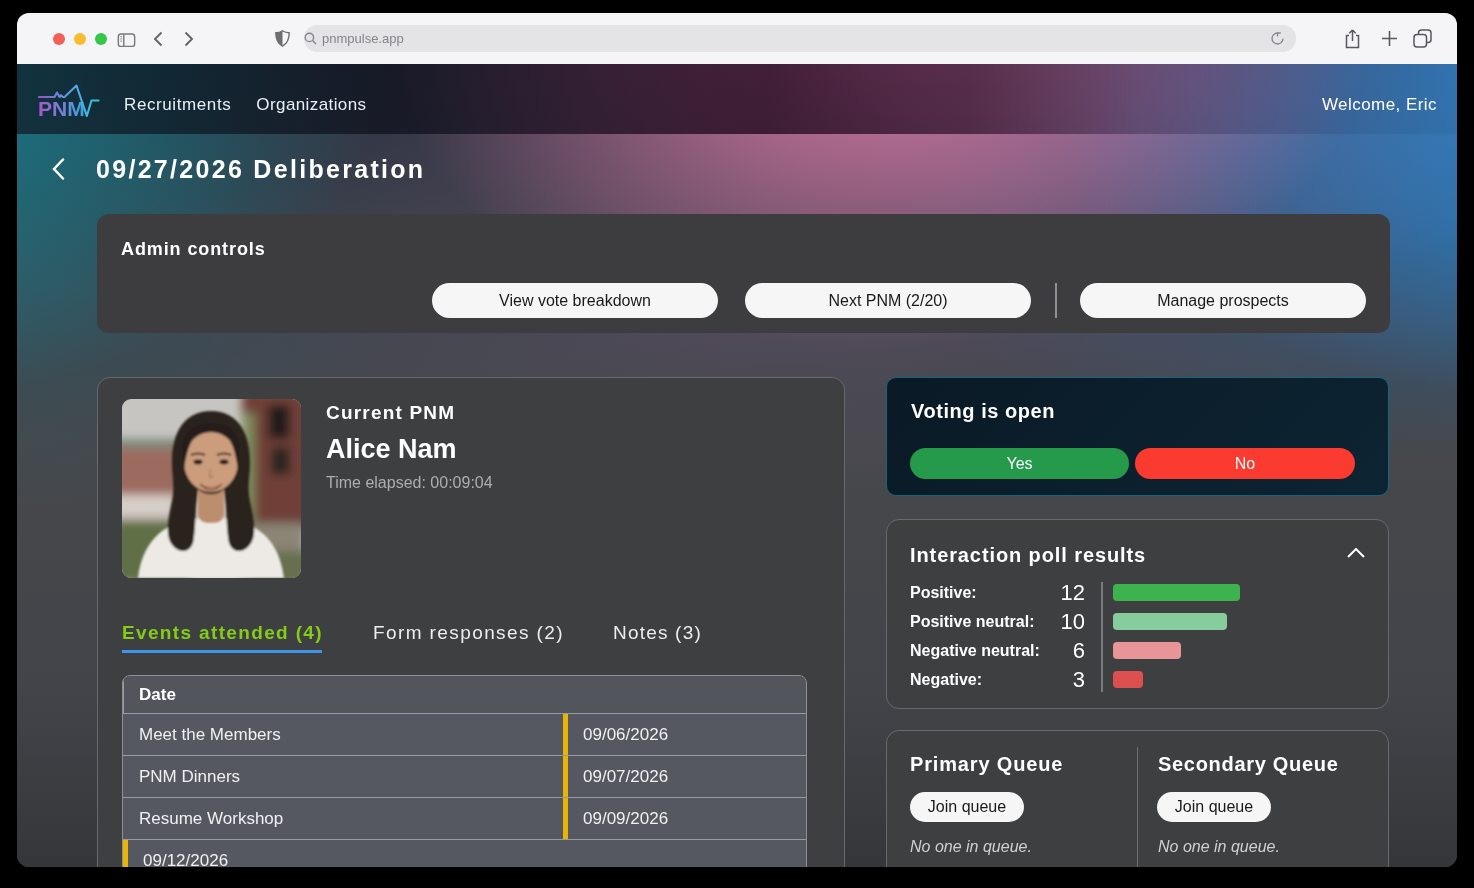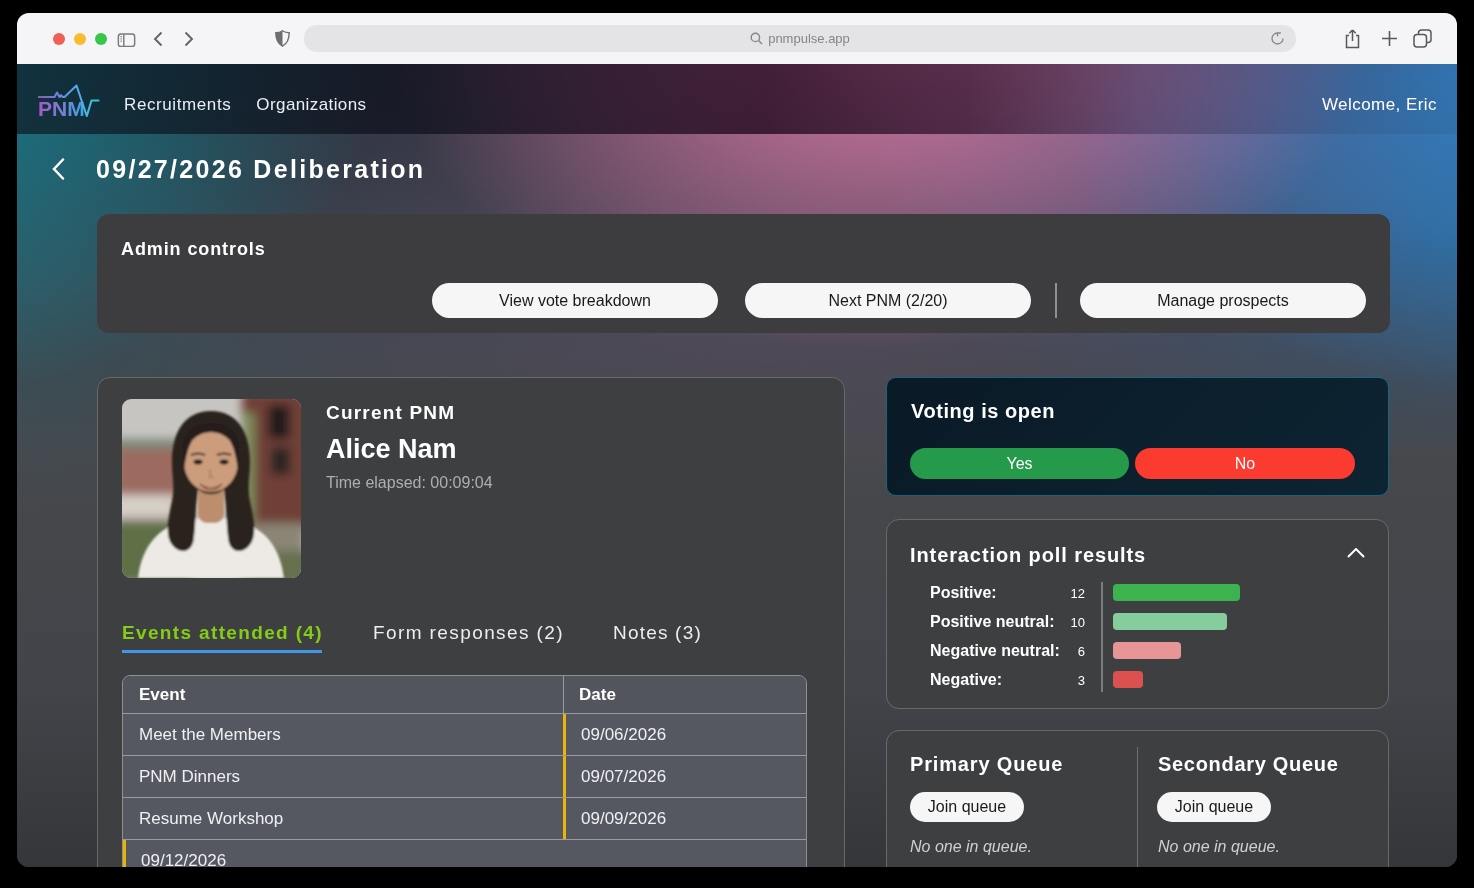"pnmpulse.app" #urlbar { justify-content: center -> none }
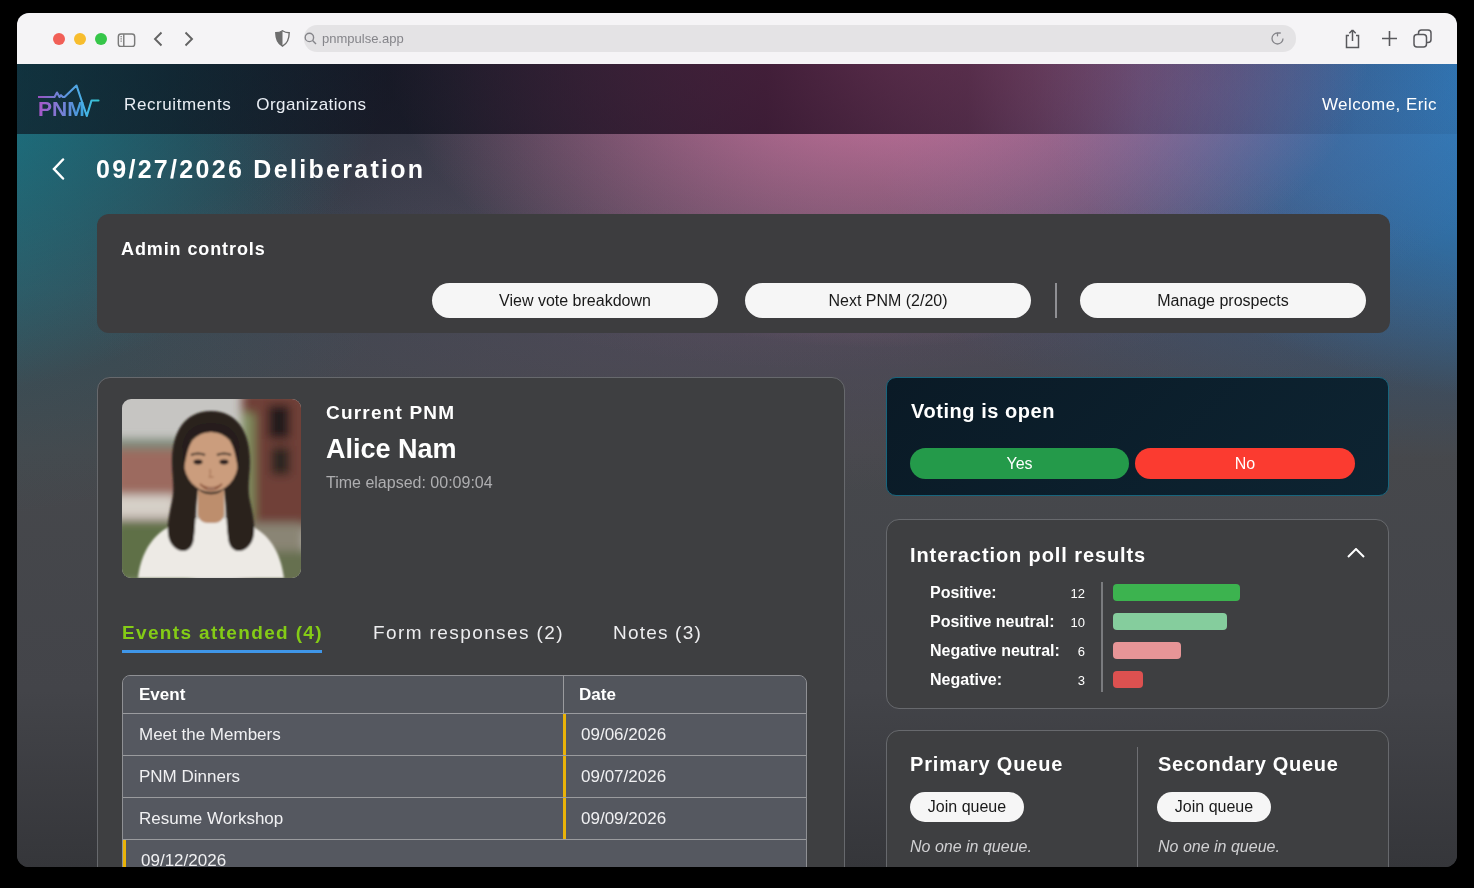"Positive:" .prow b { margin-left: 20px -> none }
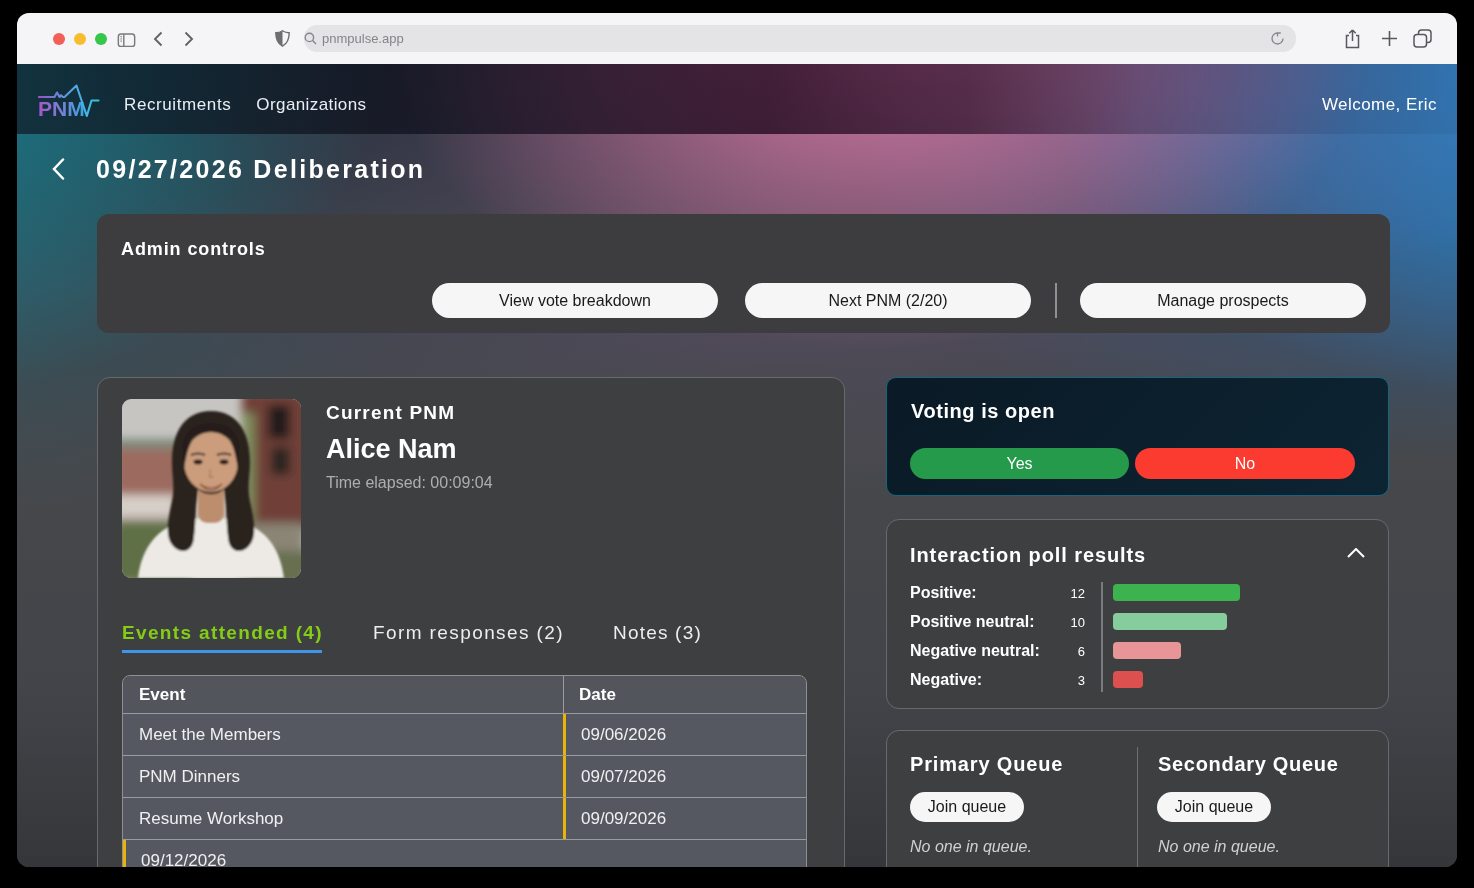"12" .prow span { font-size: 13px -> 22px }
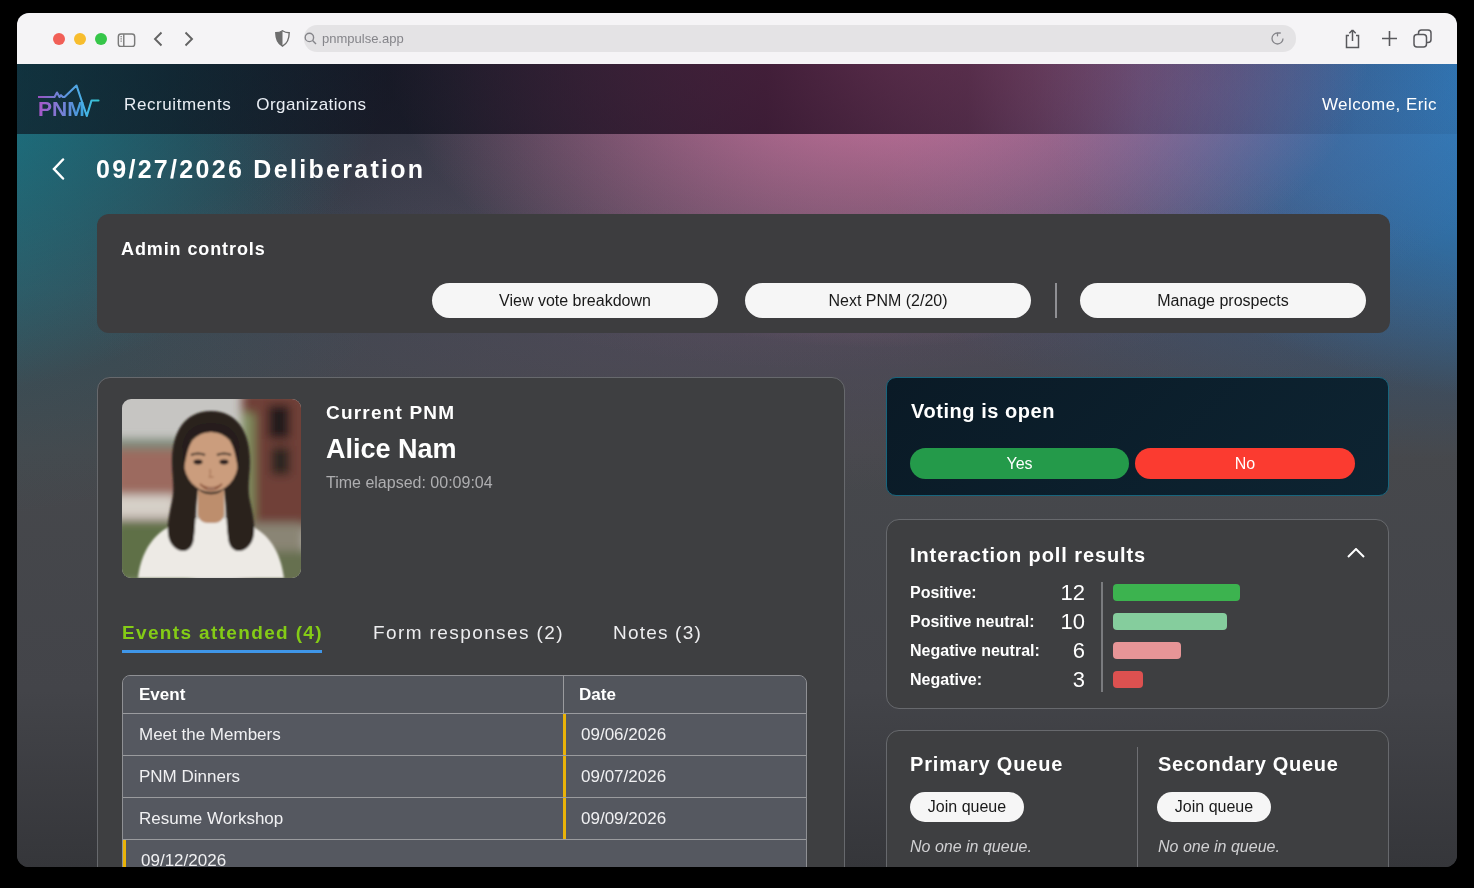"Event" div { html: <div>Event</div> -> none }
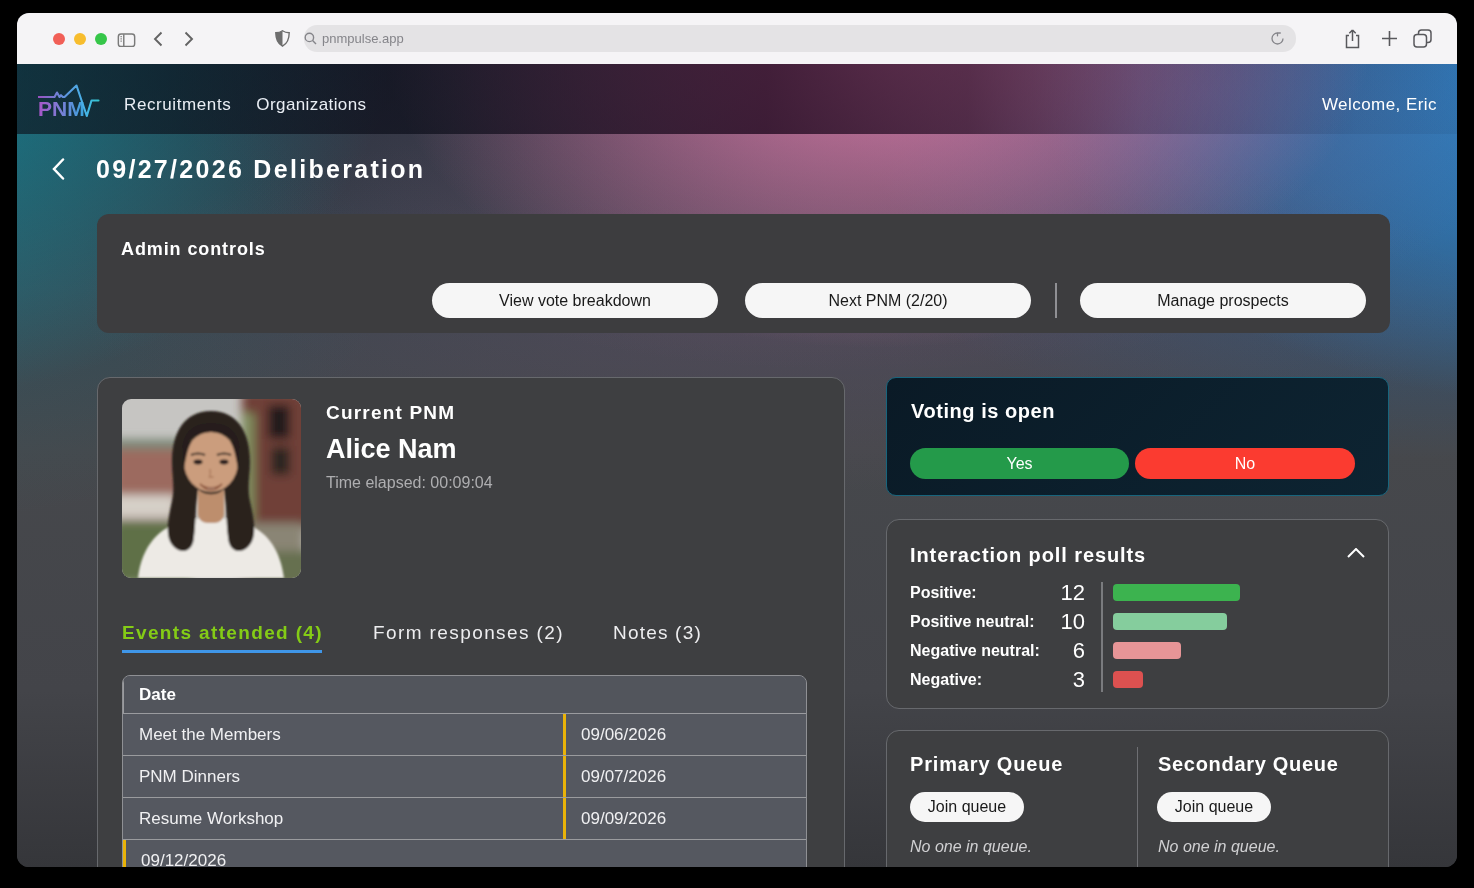"09/06/2026" .c2 { border-left: 3px solid #eab308 -> 5px solid #eab308 }
